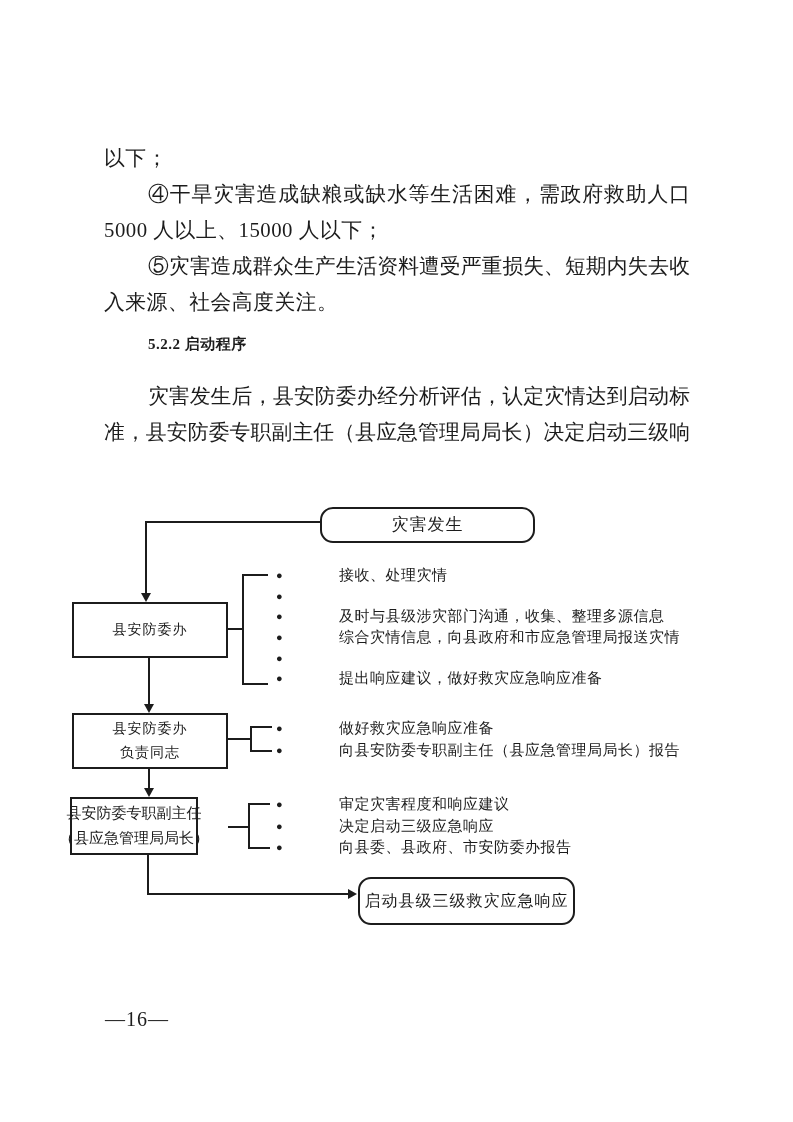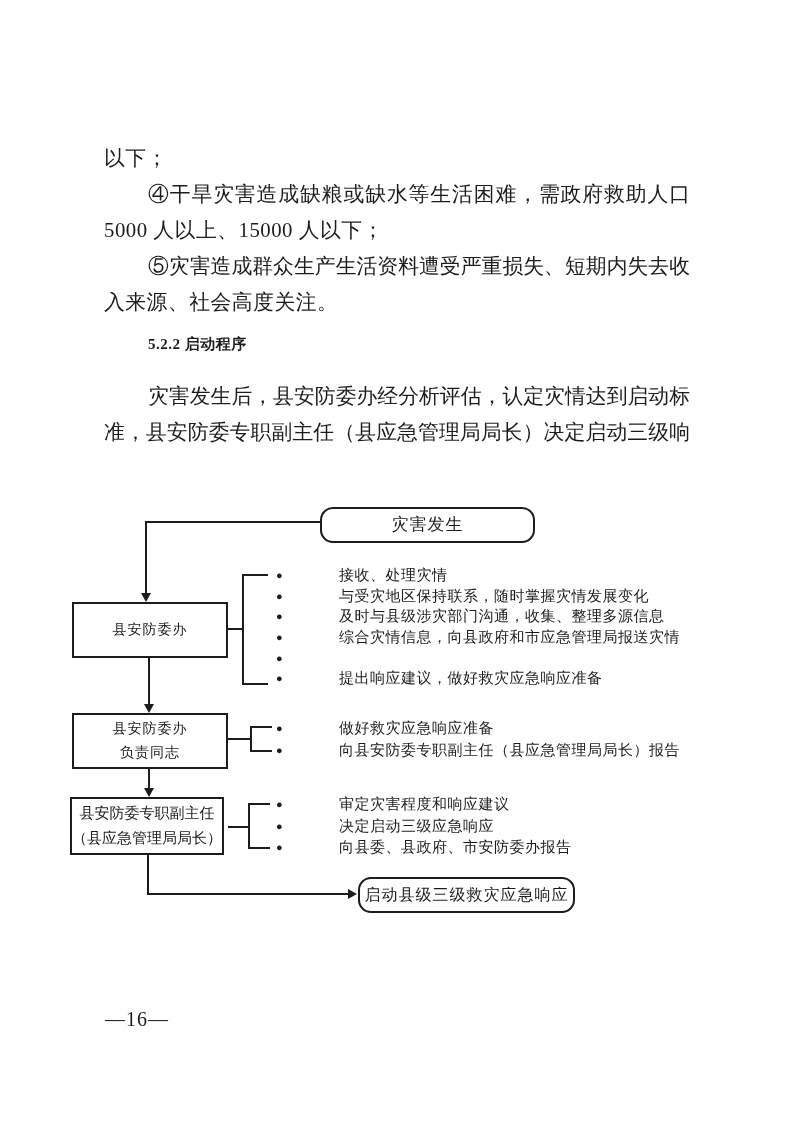"与受灾地区保持联系，随时掌握灾情发展变化" span.btxt { html: <span>与受灾地区保持联系，随时掌握灾情发展变化</span> -> none }
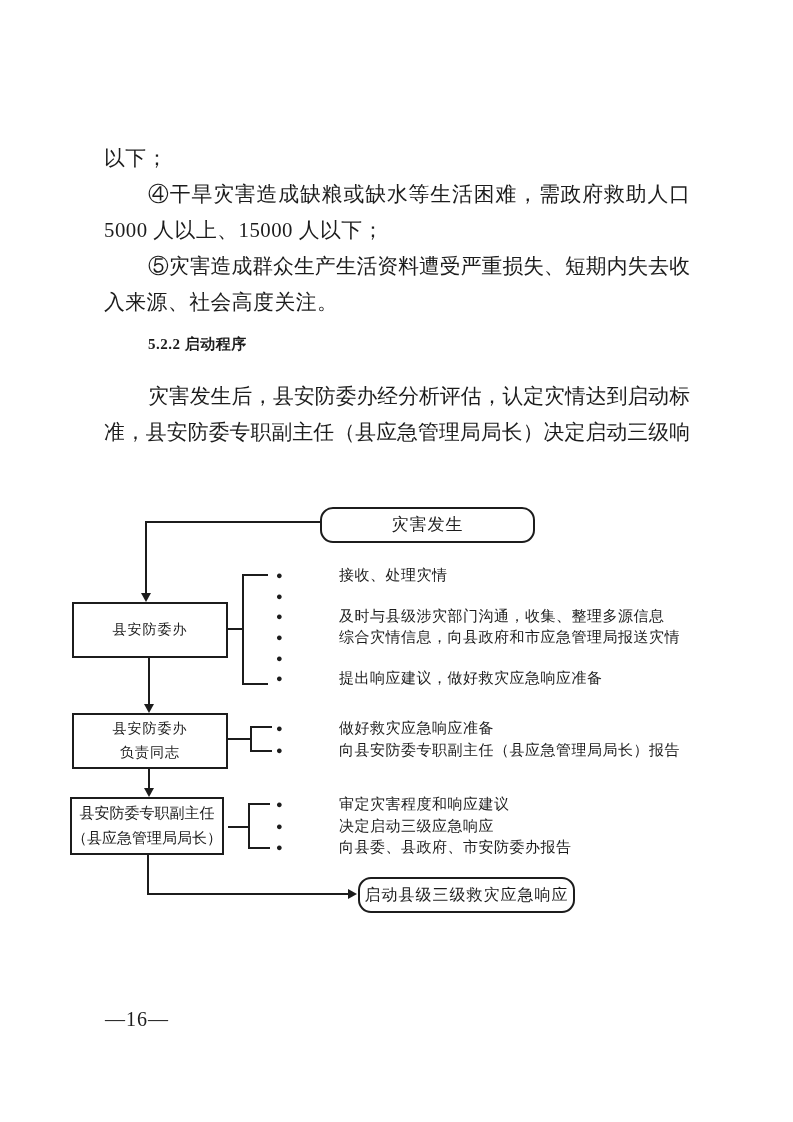"县安防委专职副主任" div.node { width: 154px -> 128px }
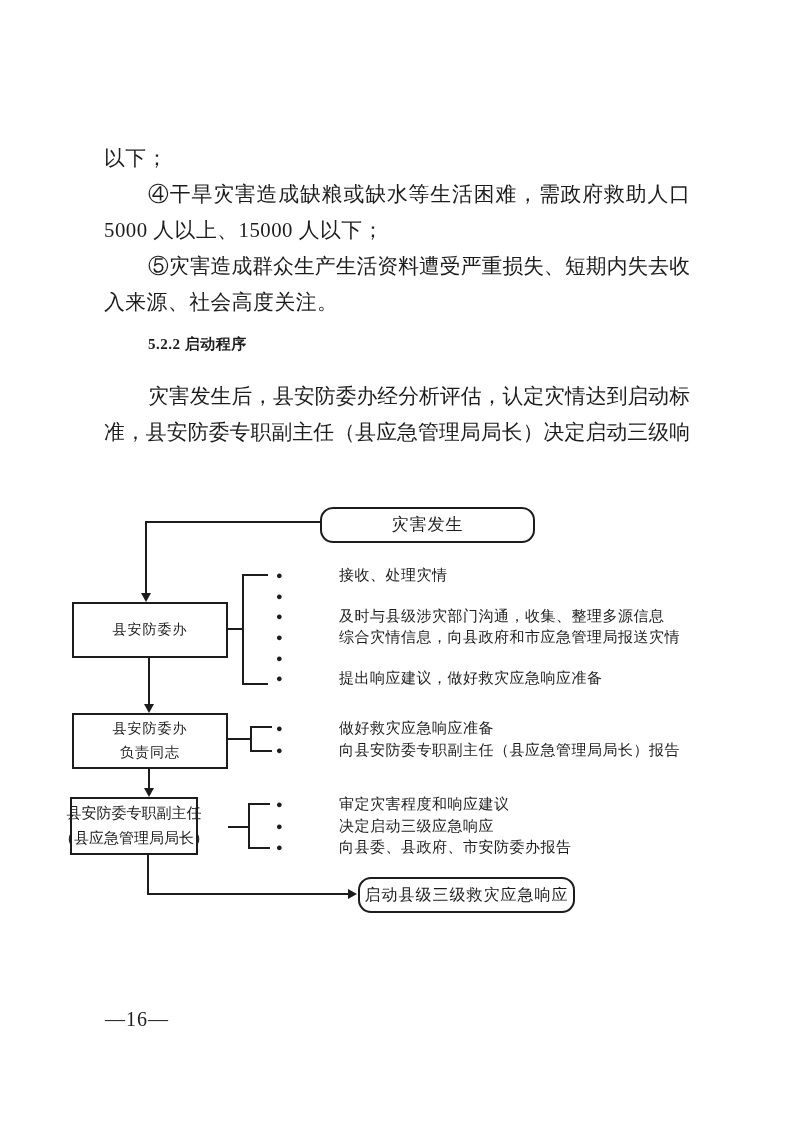"启动县级三级救灾应急响应" div.node { height: 36px -> 48px }
